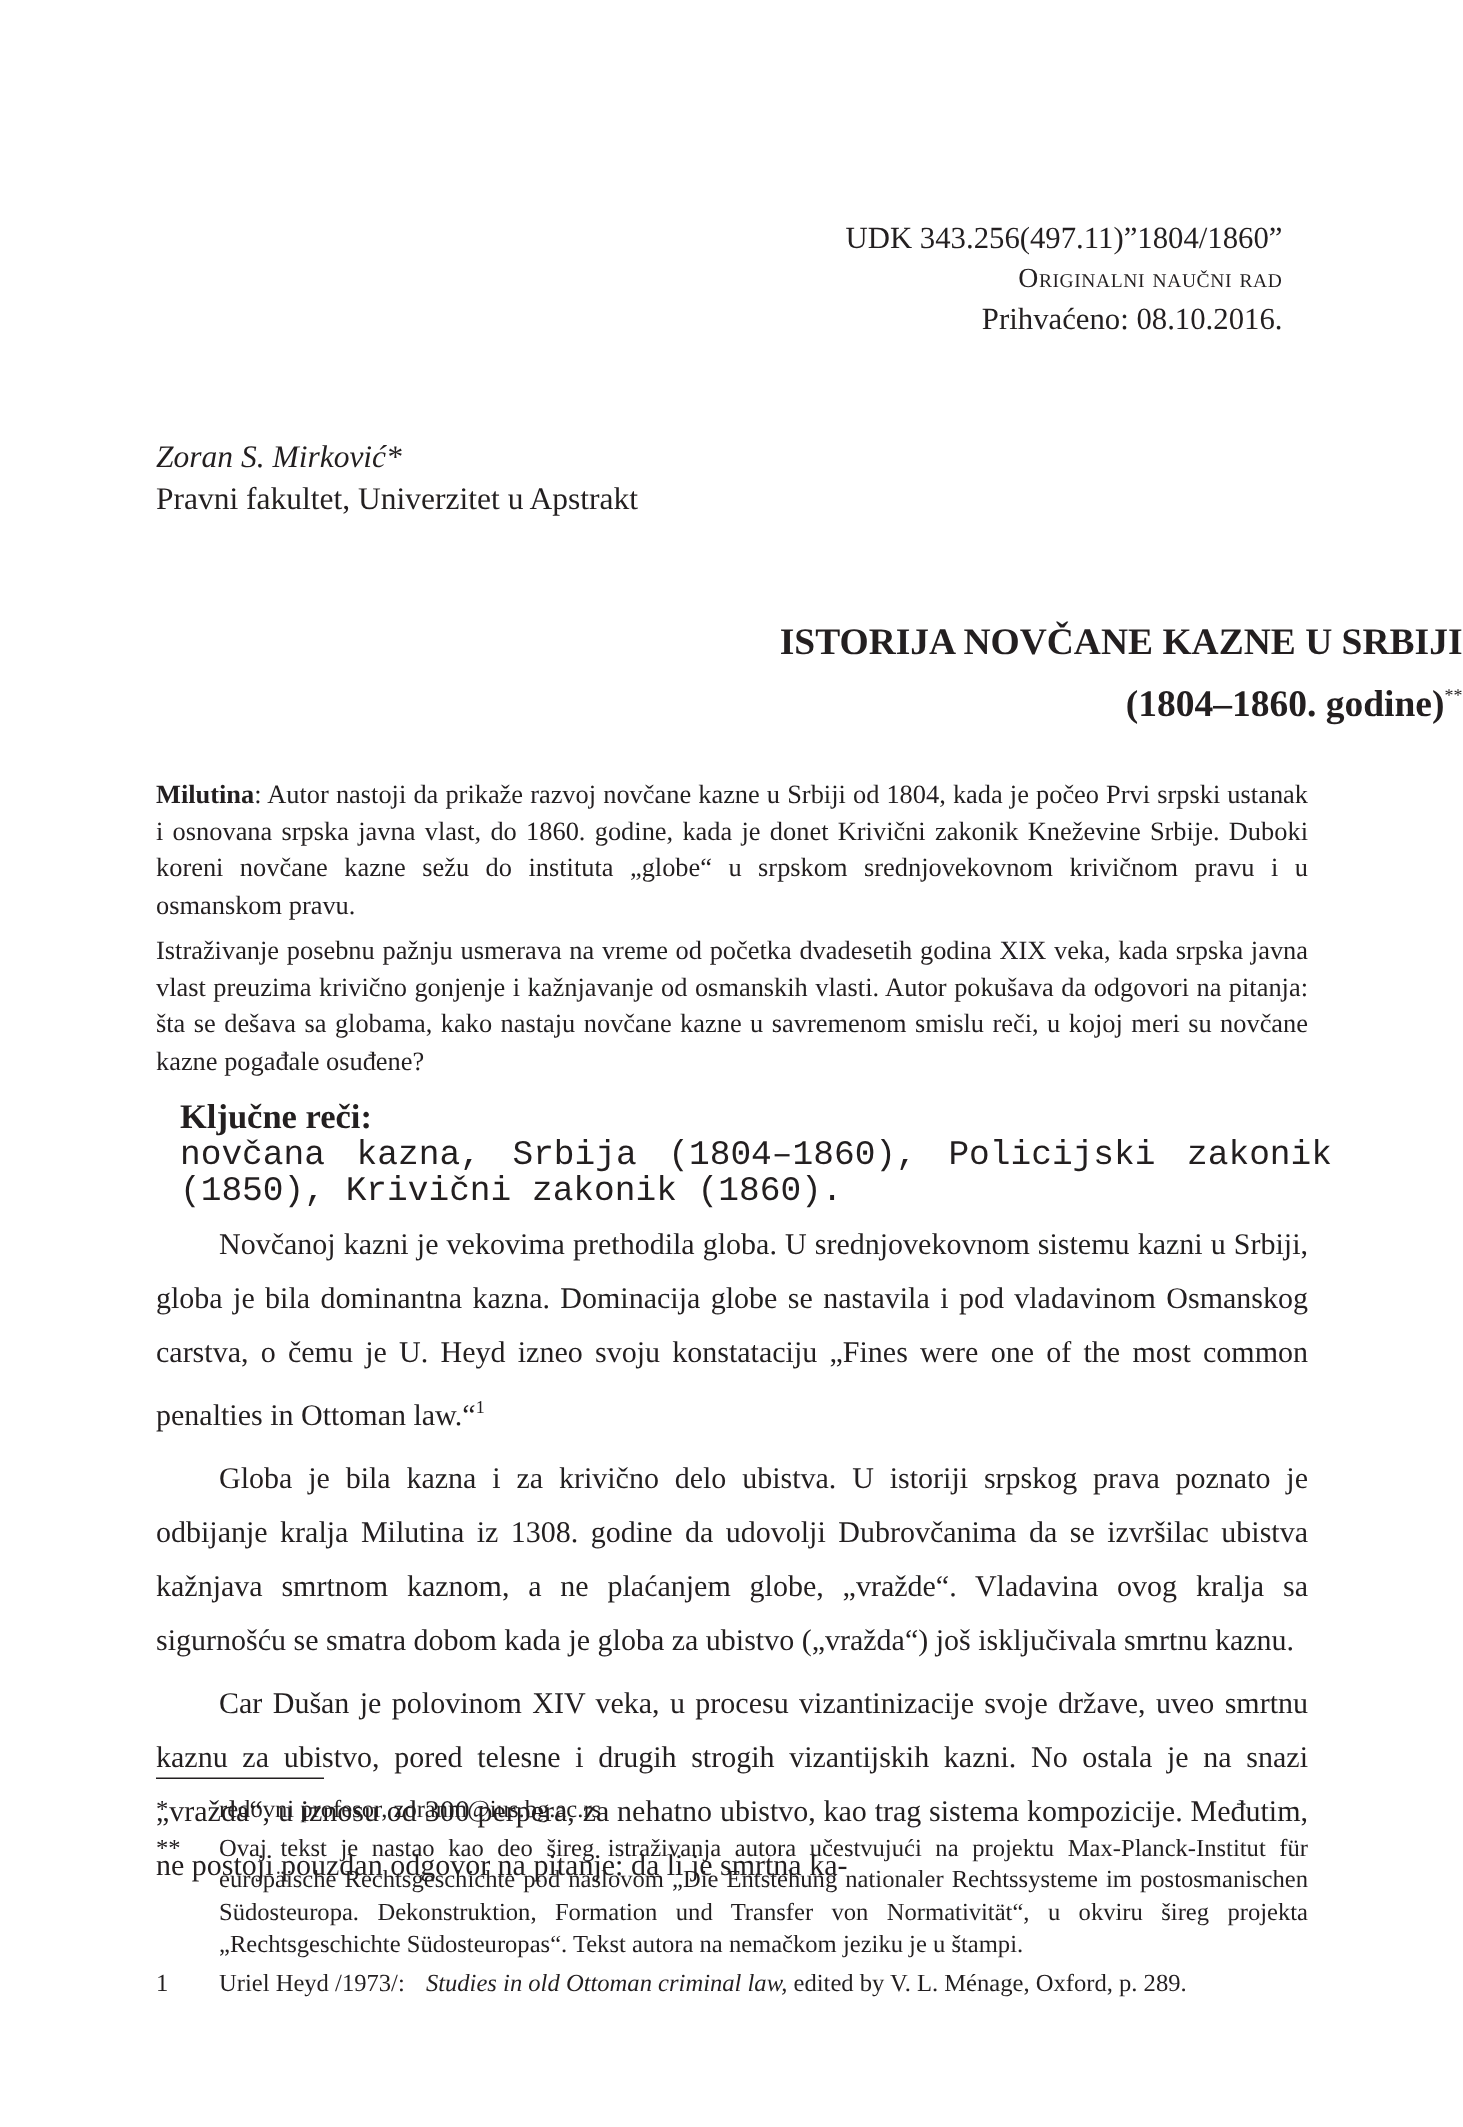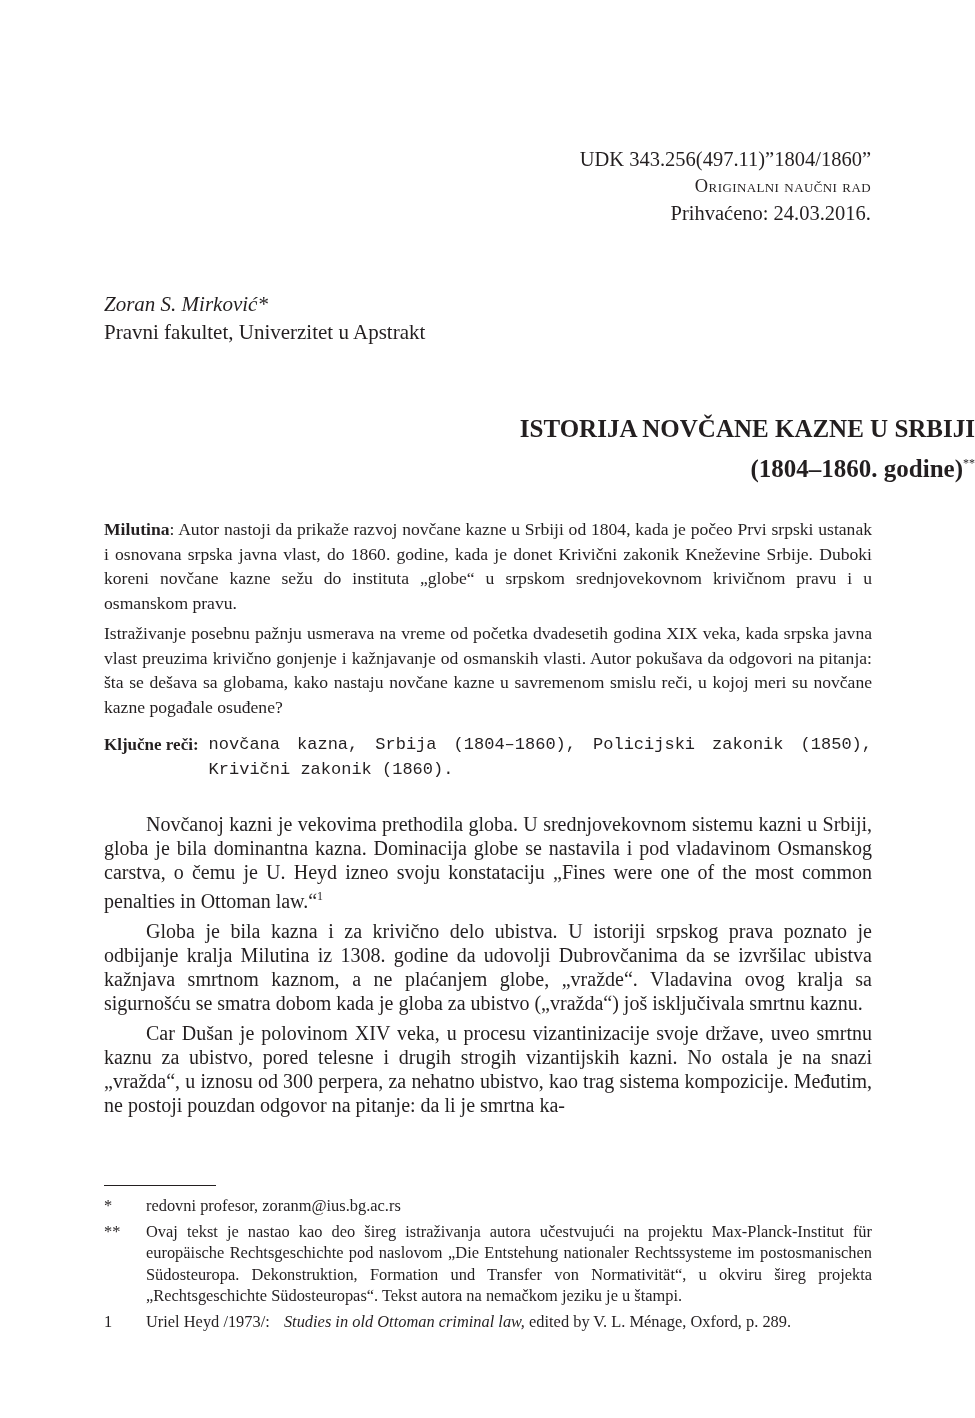"UDK 343.256(497.11)”1804/1860”" .meta { right: 104px -> 120px }
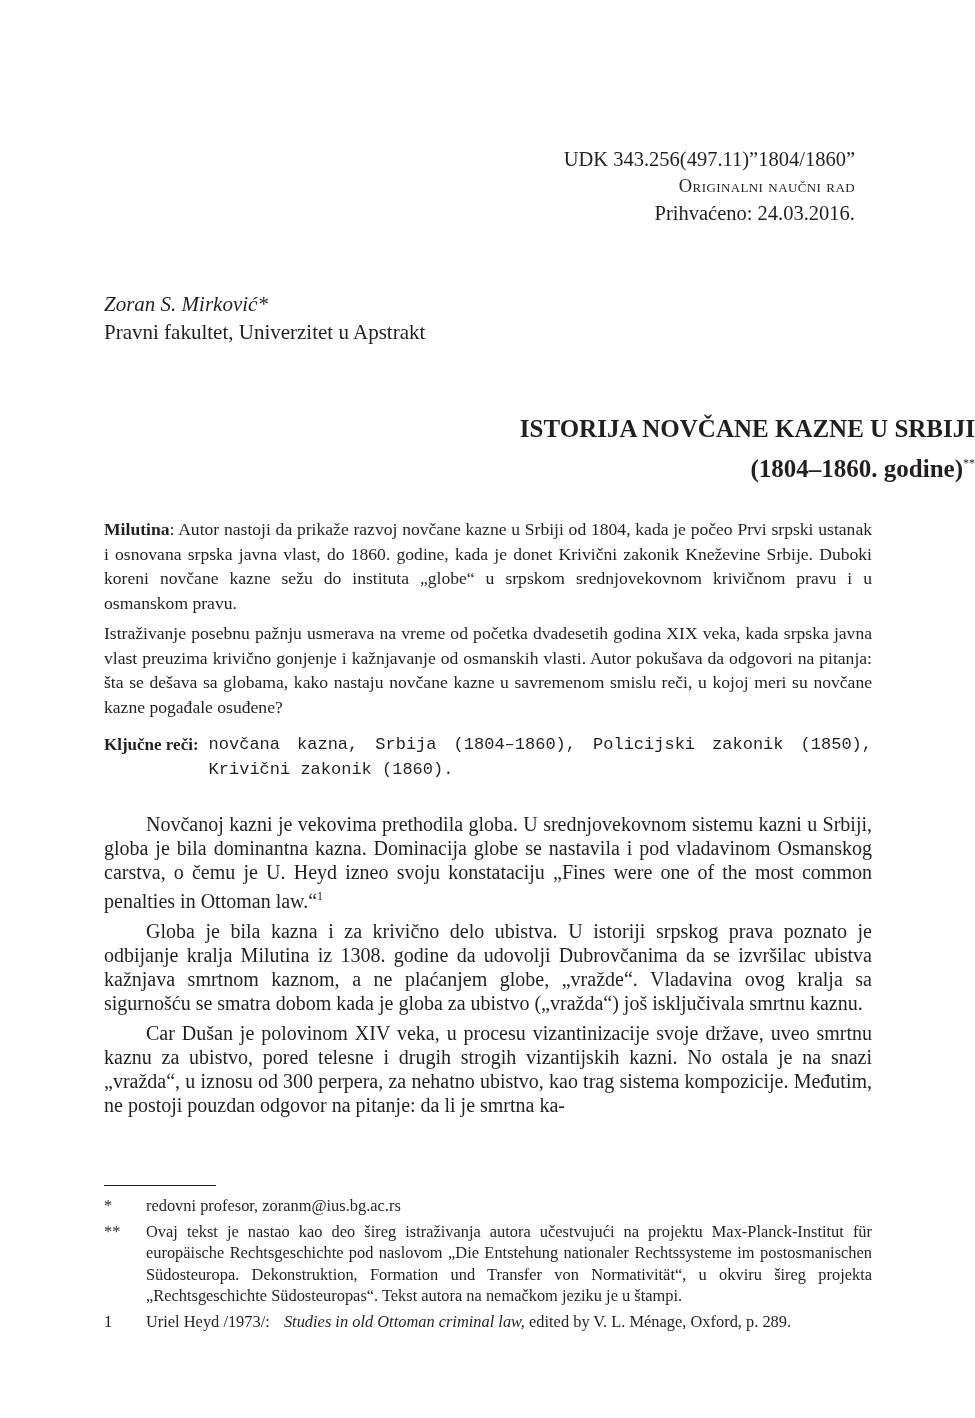"Prihvaćeno: 24.03.2016." div { text: 24.03.2016 -> 08.10.2016 }
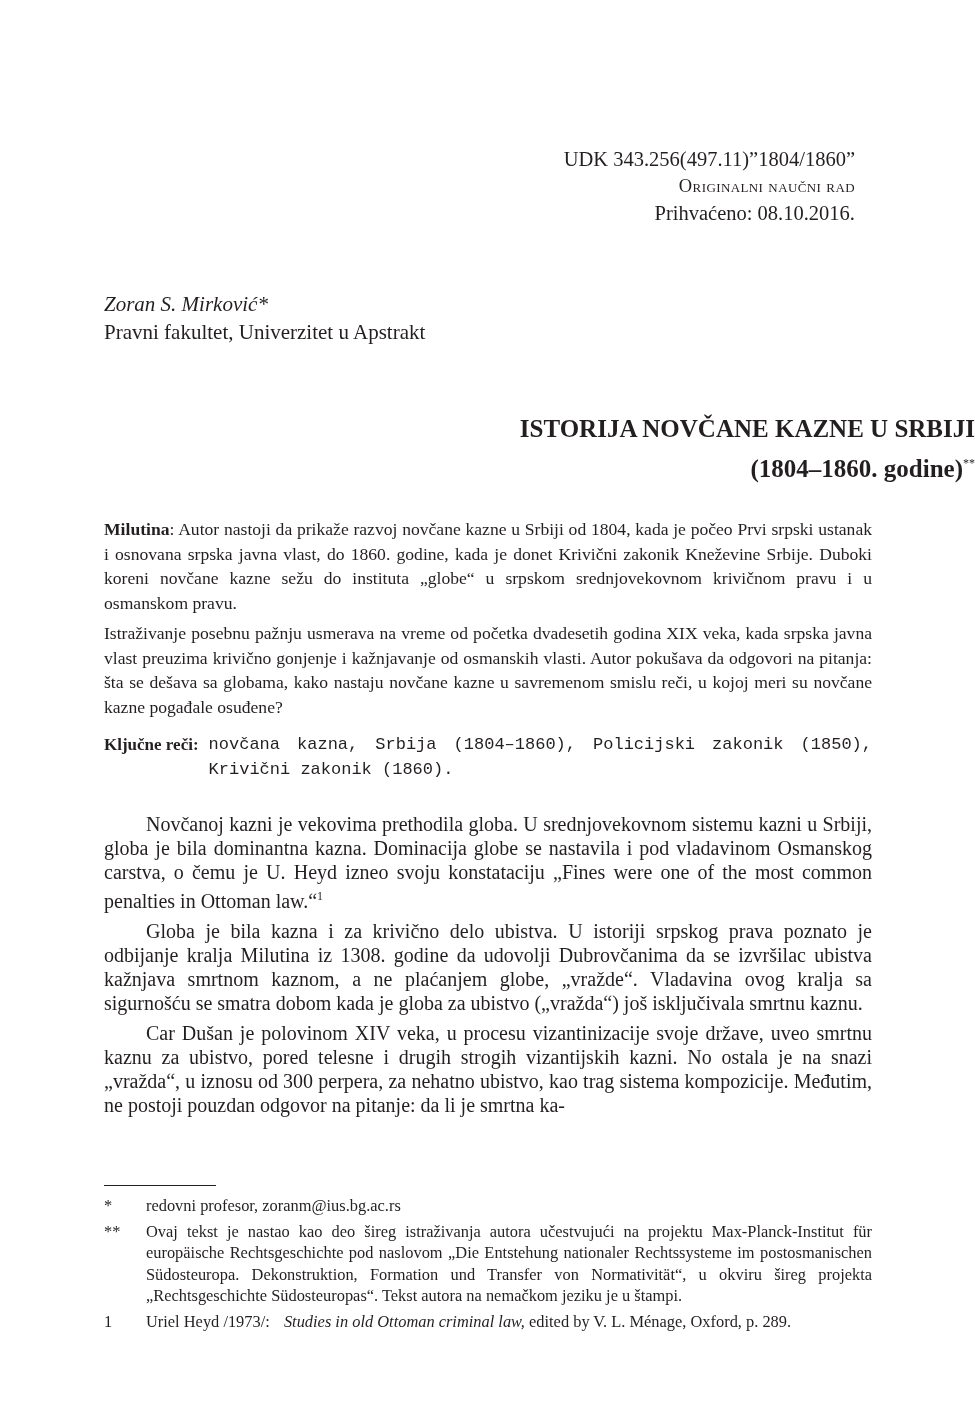"Ključne reči:" .keywords { flex-direction: none -> column; font-size: 17px -> 23px; left: 104px -> 120px }
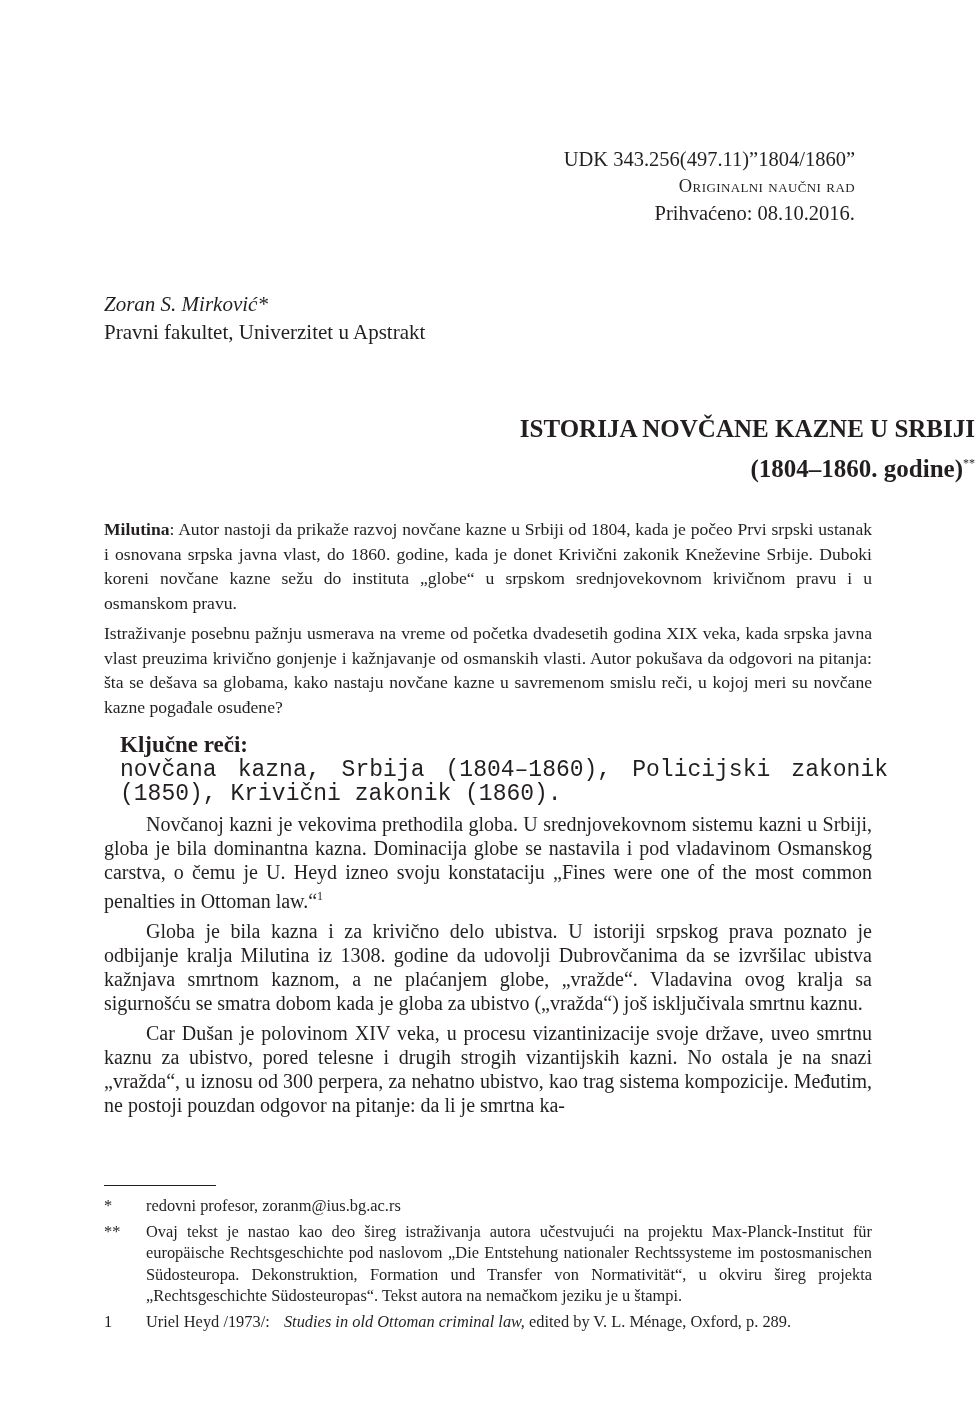"Novčanoj kazni je vekovima prethodila" .body-text { line-height: 24px -> 36px }
